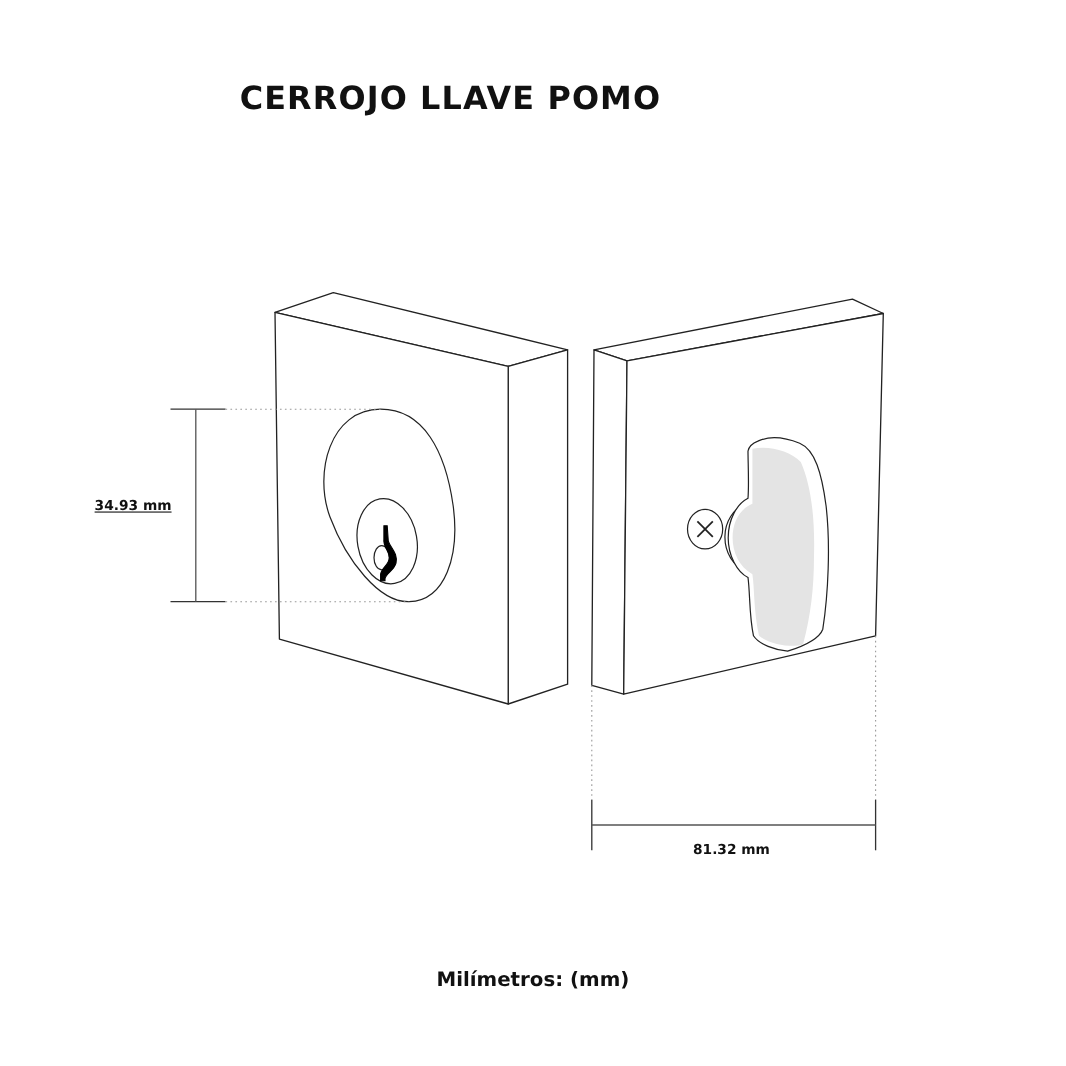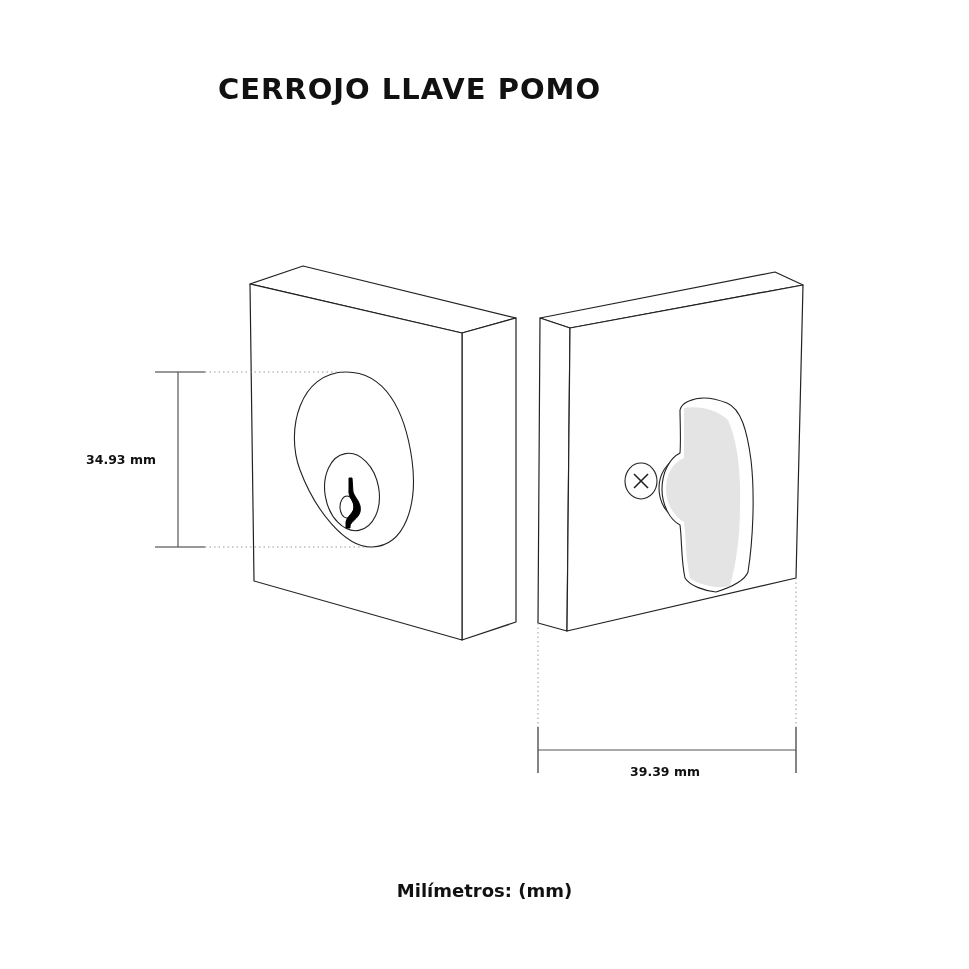"34.93 mm" .dim-left { text-decoration: none -> underline }
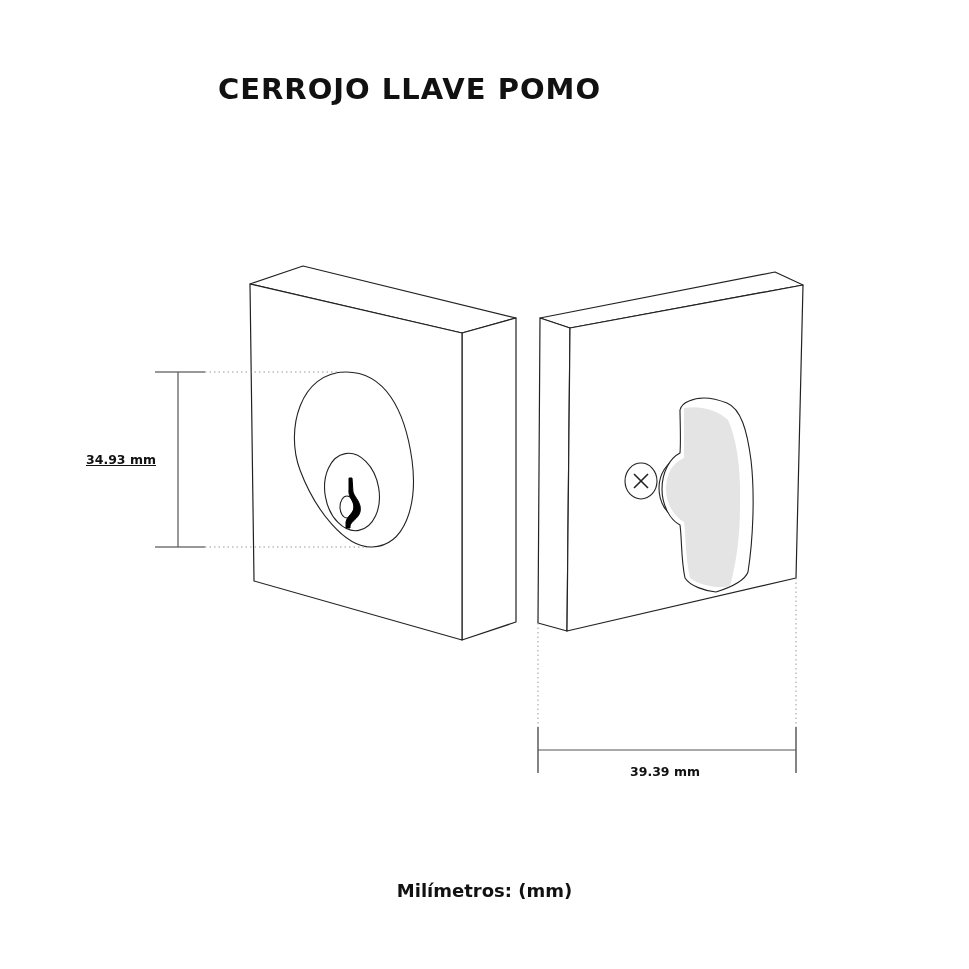"39.39 mm" div.dim-label { text: 39.39 -> 81.32 }
